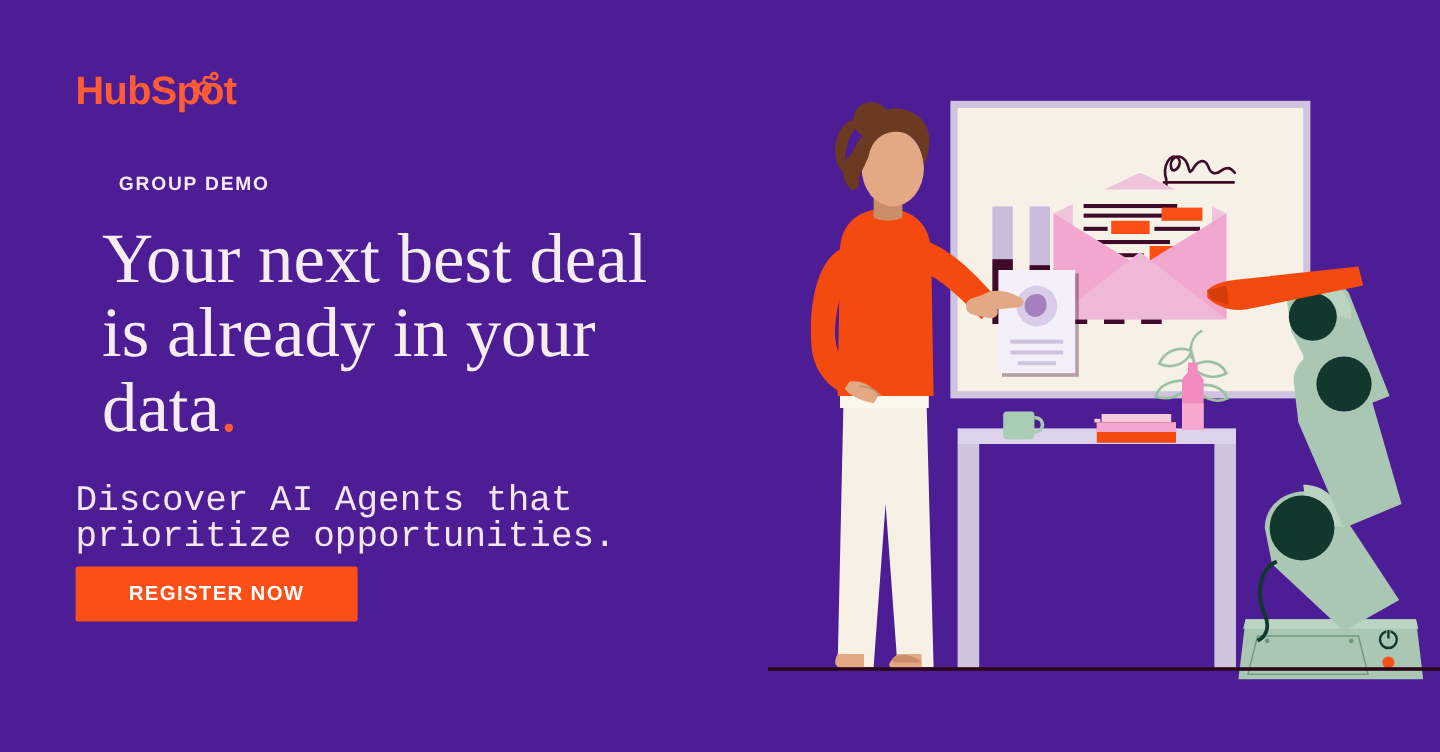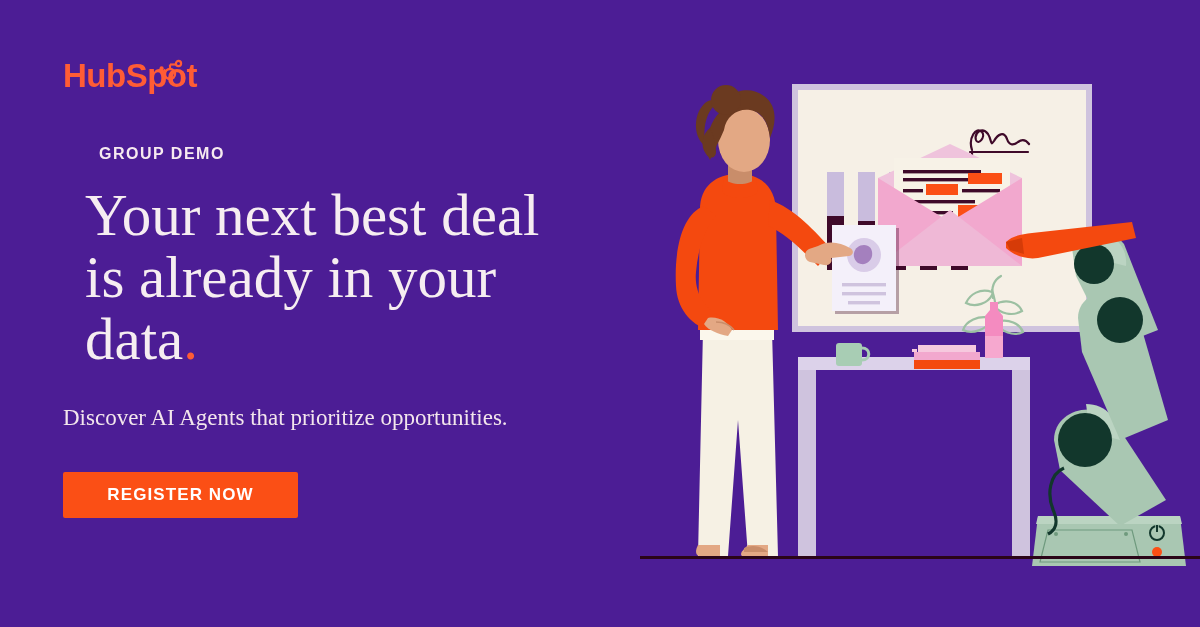"Discover AI Agents that prioritize" .subhead { font-family: Liberation Serif, serif -> Liberation Mono, monospace; font-size: 23px -> 30px }
